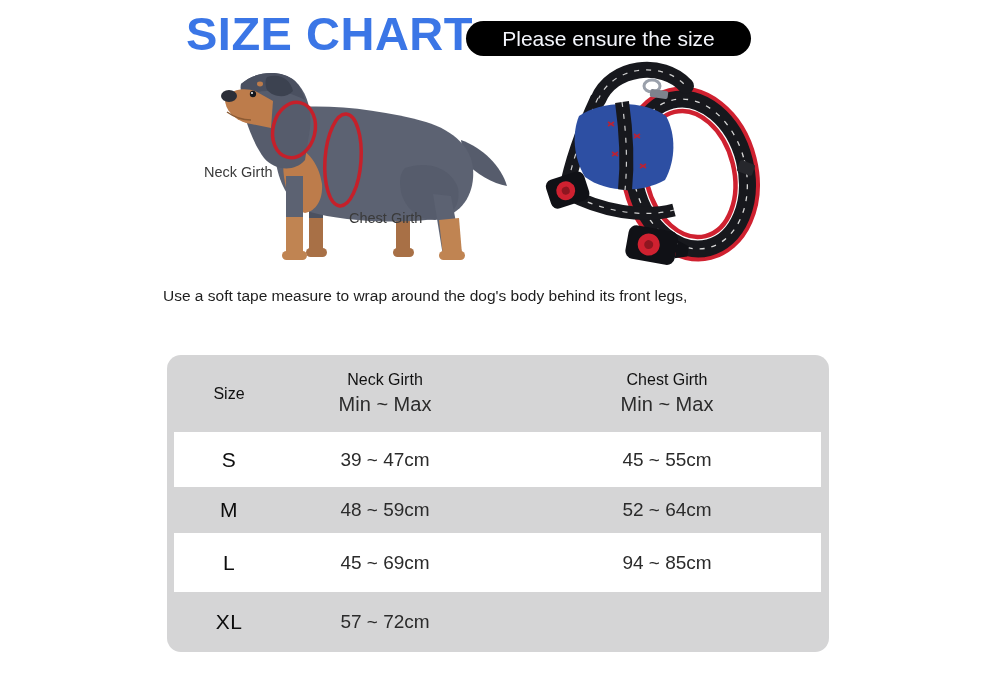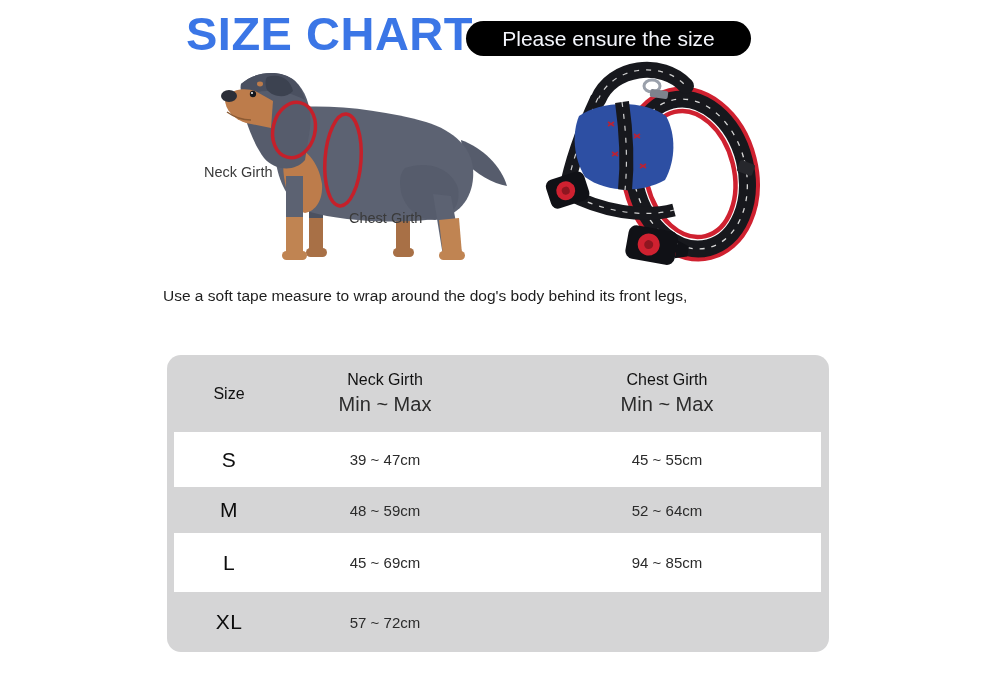"39 ~ 47cm" .value { font-size: 15px -> 19px }
